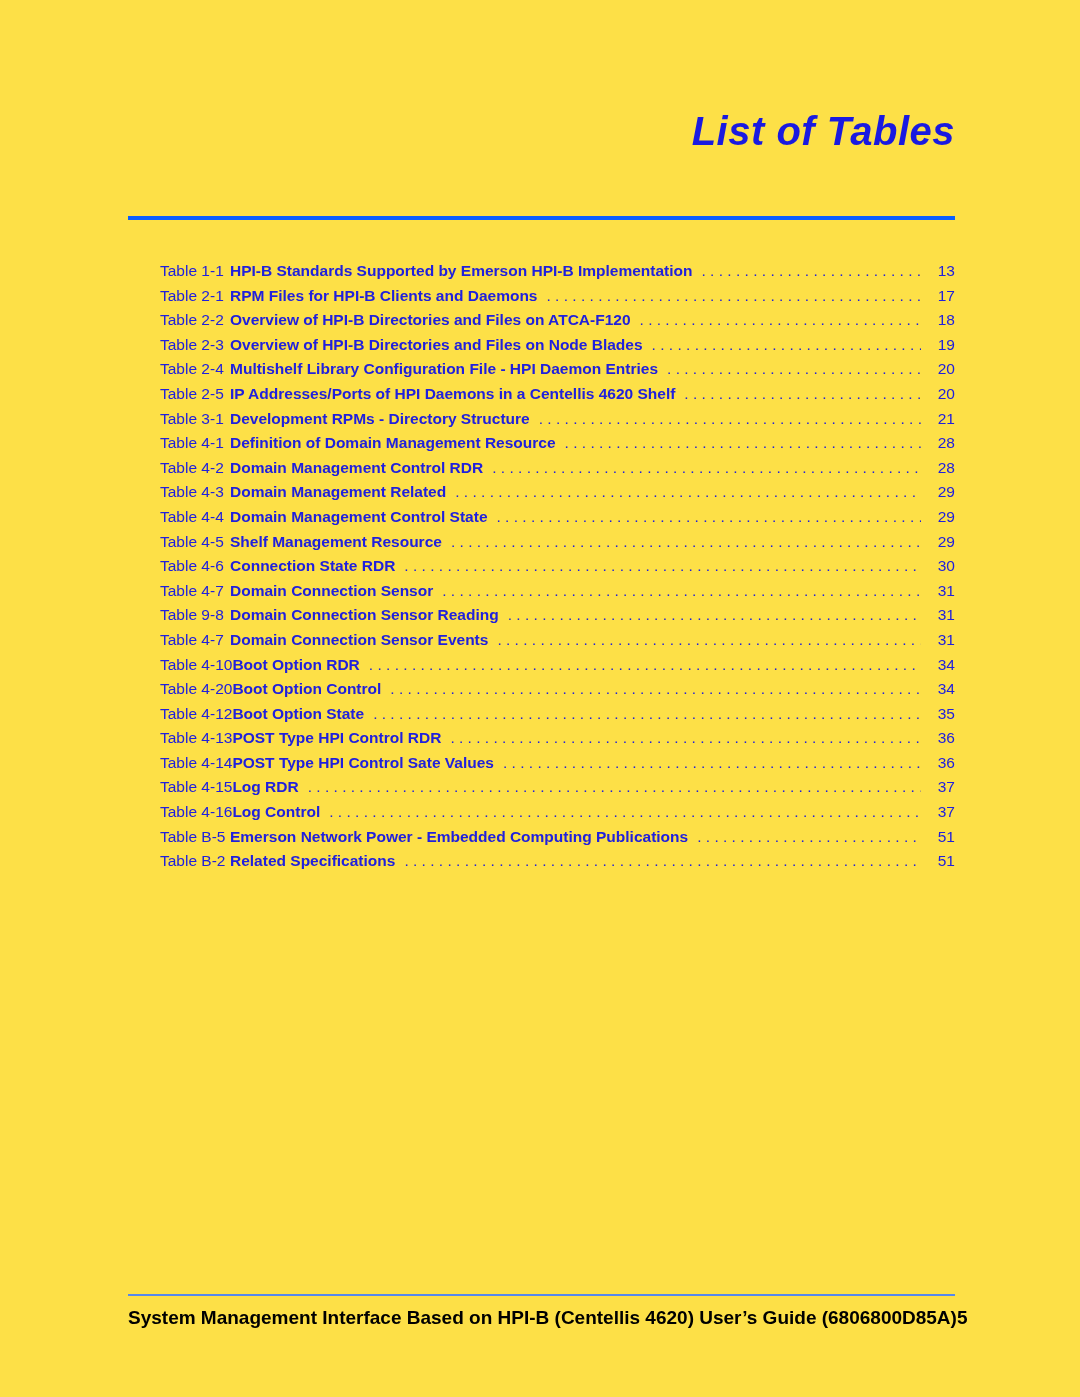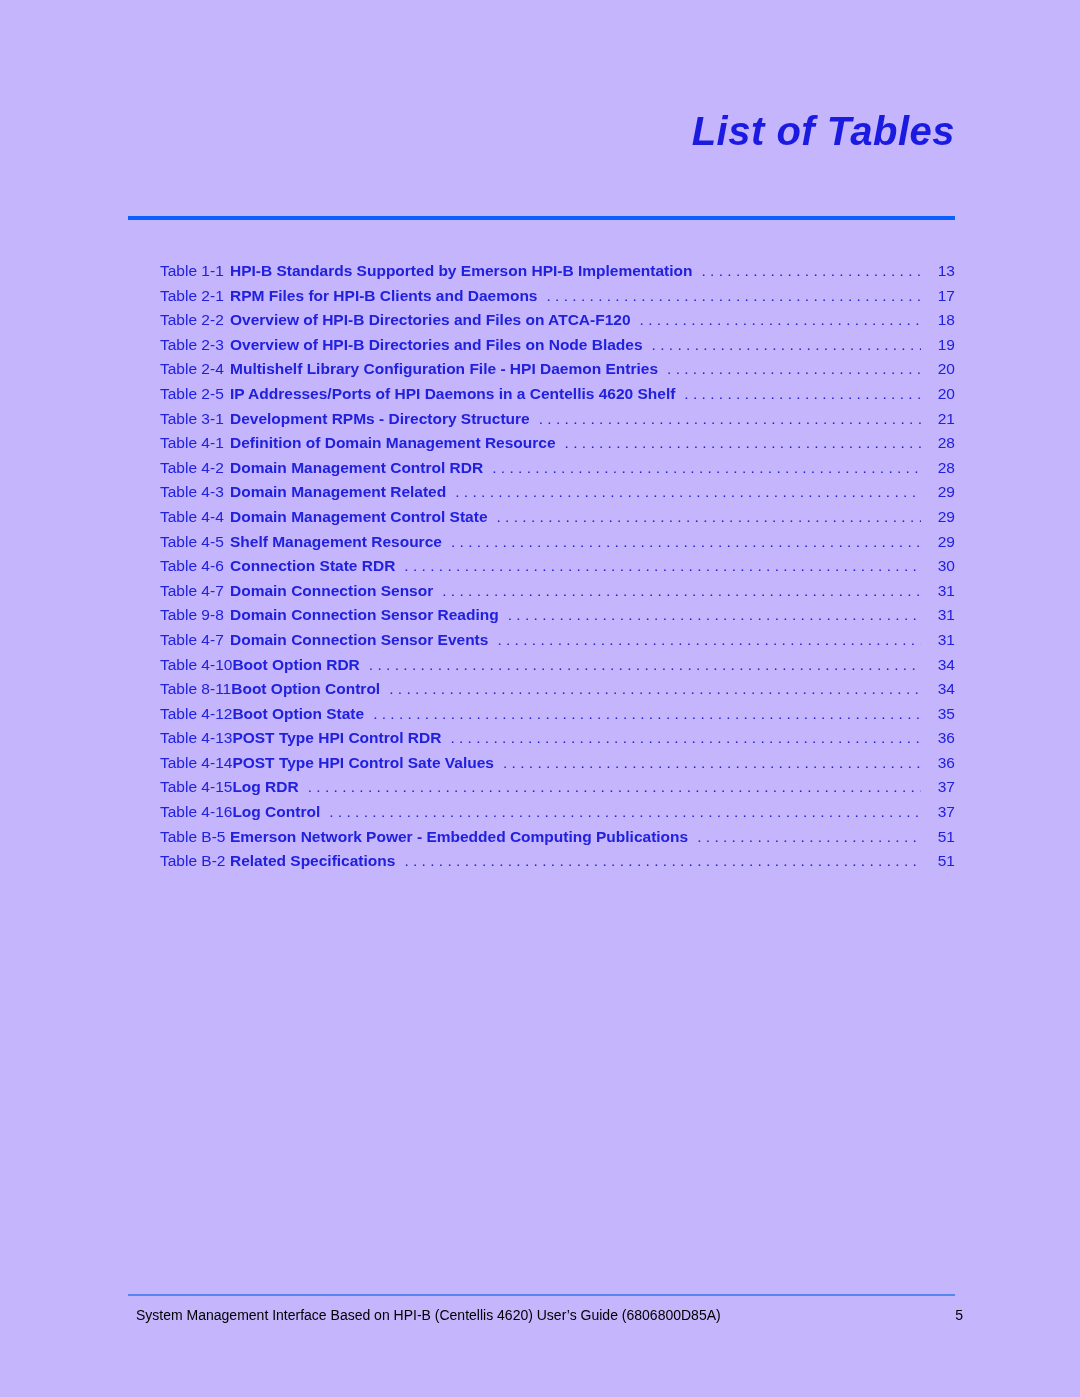"List of Tables" .page { background: #c4b5fd -> #fde047 }
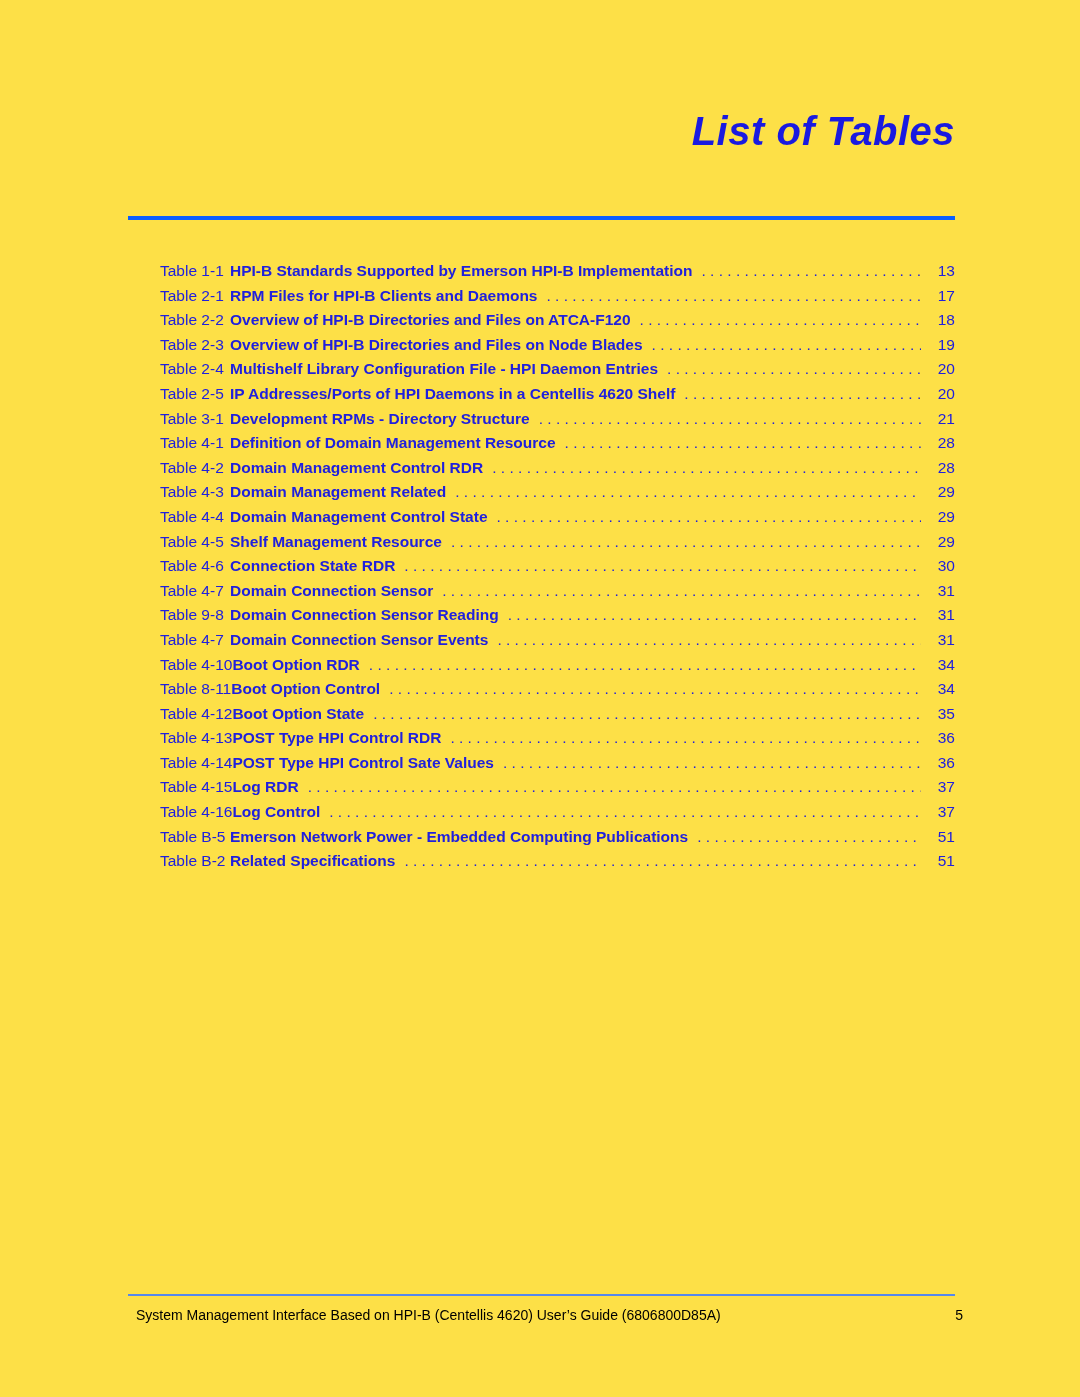"Table 8-11" span.toc-label { text: 8-11 -> 4-20 }
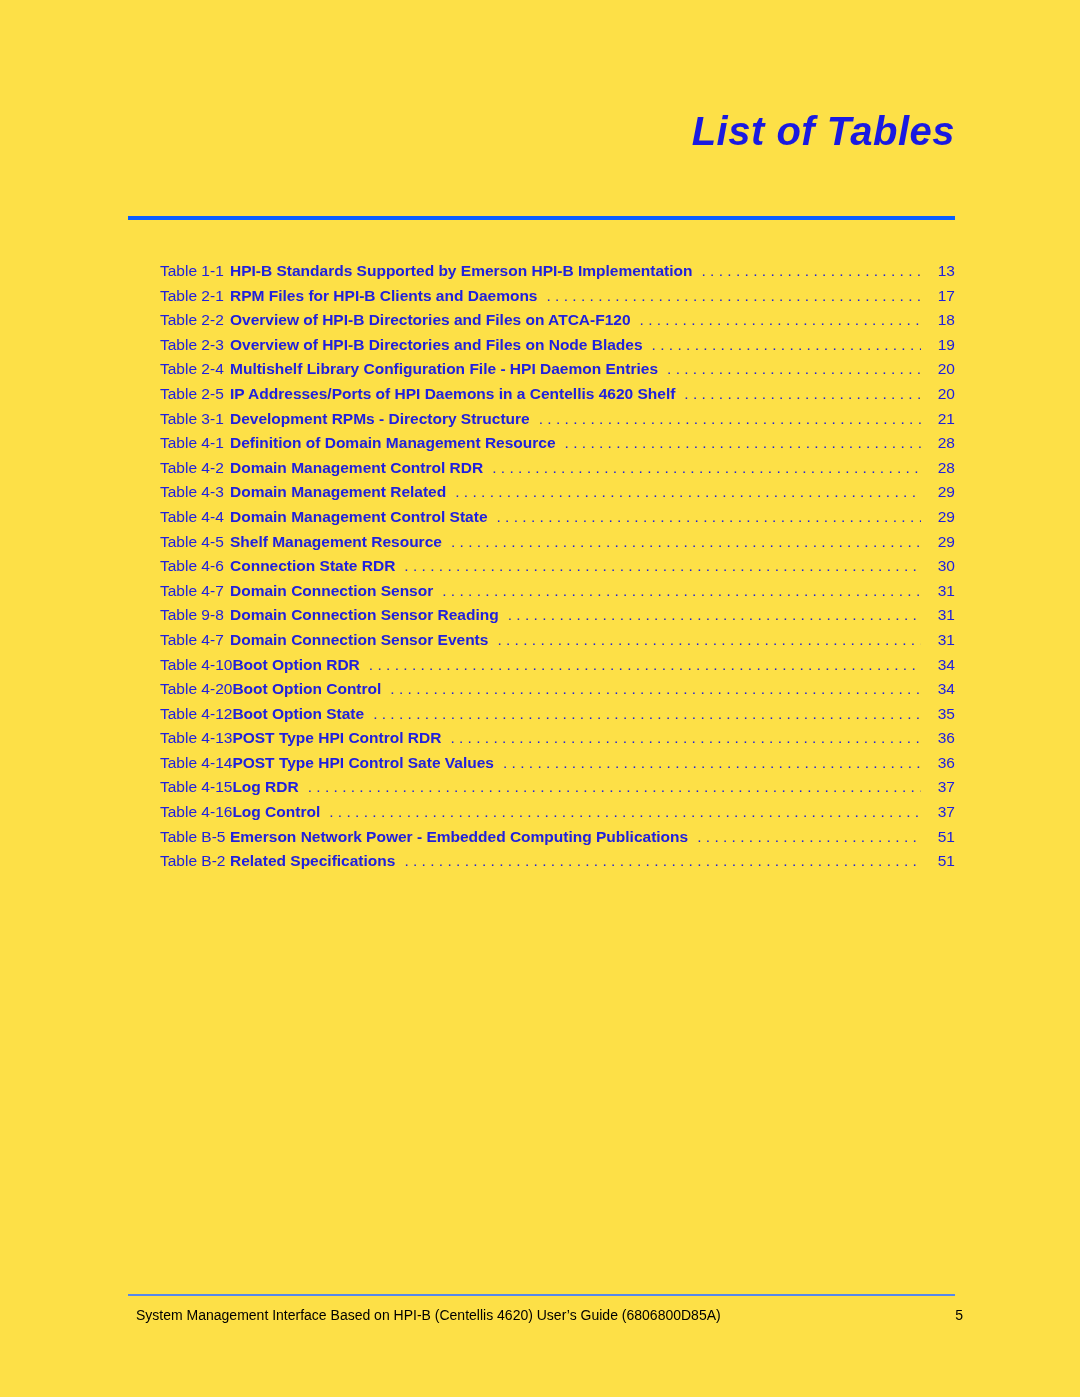"System Management Interface Based on" .footer { font-size: 14px -> 19px; font-weight: normal -> bold; left: 136px -> 128px }
